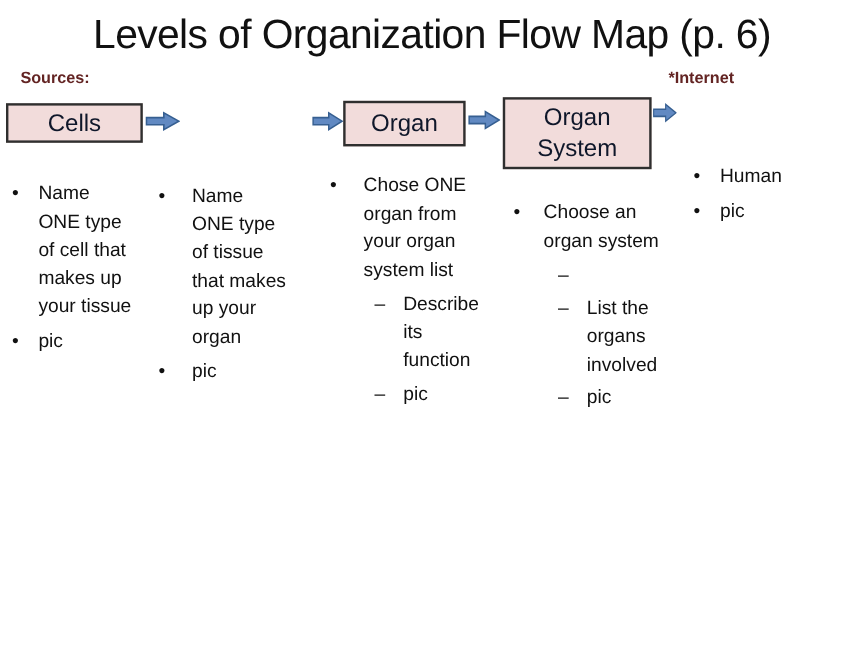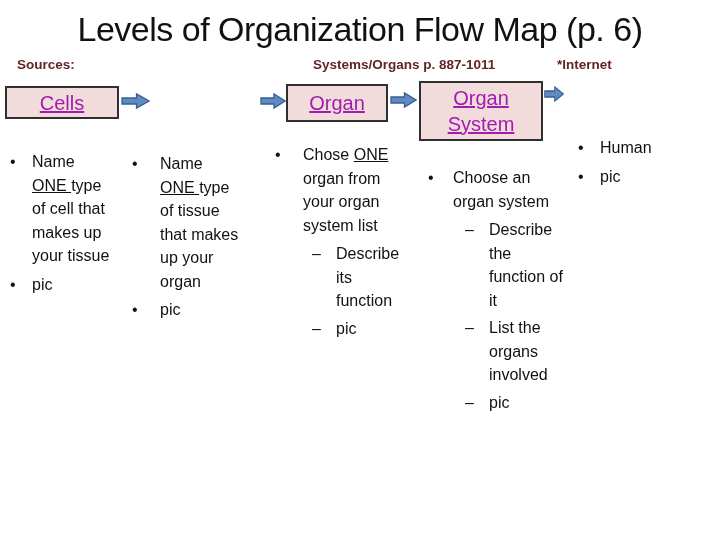"Systems/Organs p. 887-1011" span.src { html: <span>Systems/Organs p. 887-1011</span> -> none }
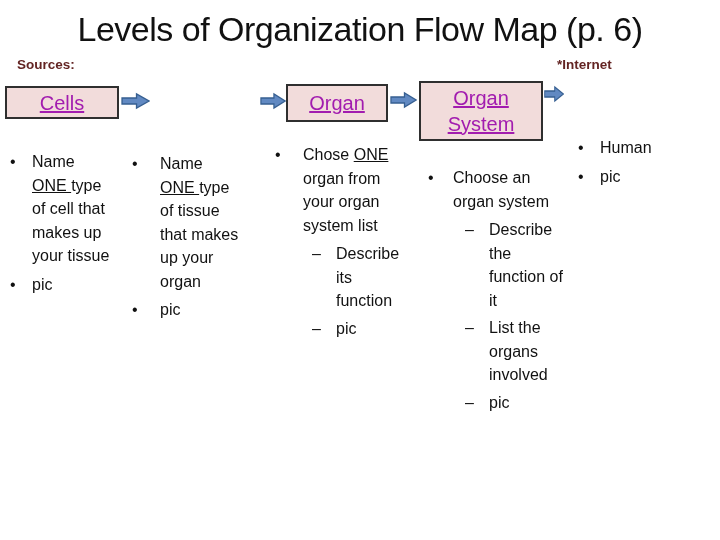"Cells" .box { color: #a21caf -> #0f172a; text-decoration: underline -> none }
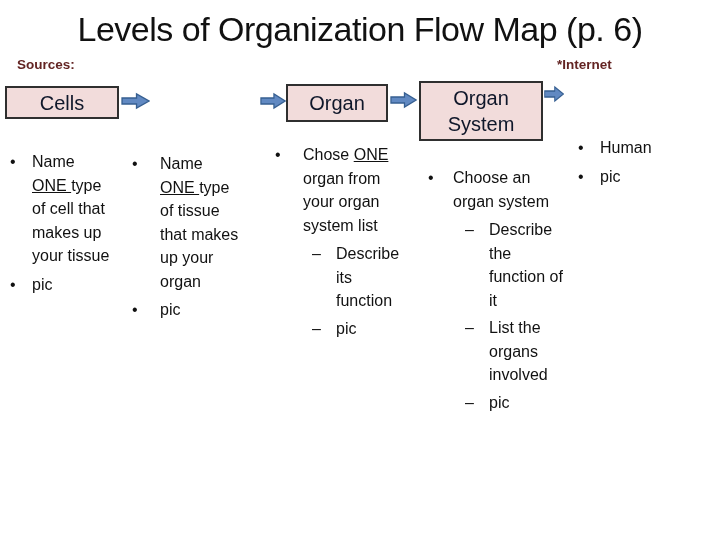"ONE" .u { text-decoration: underline -> none }
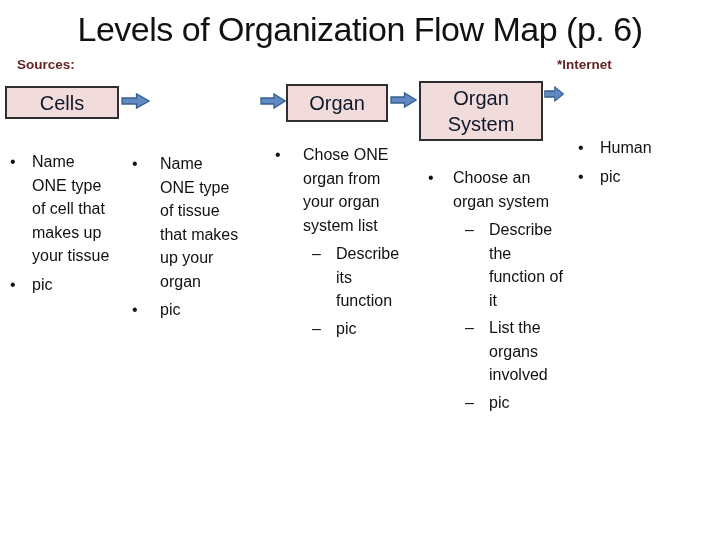"Describe the" div.tx { html: <div>Describe the function of it</div> -> none }
